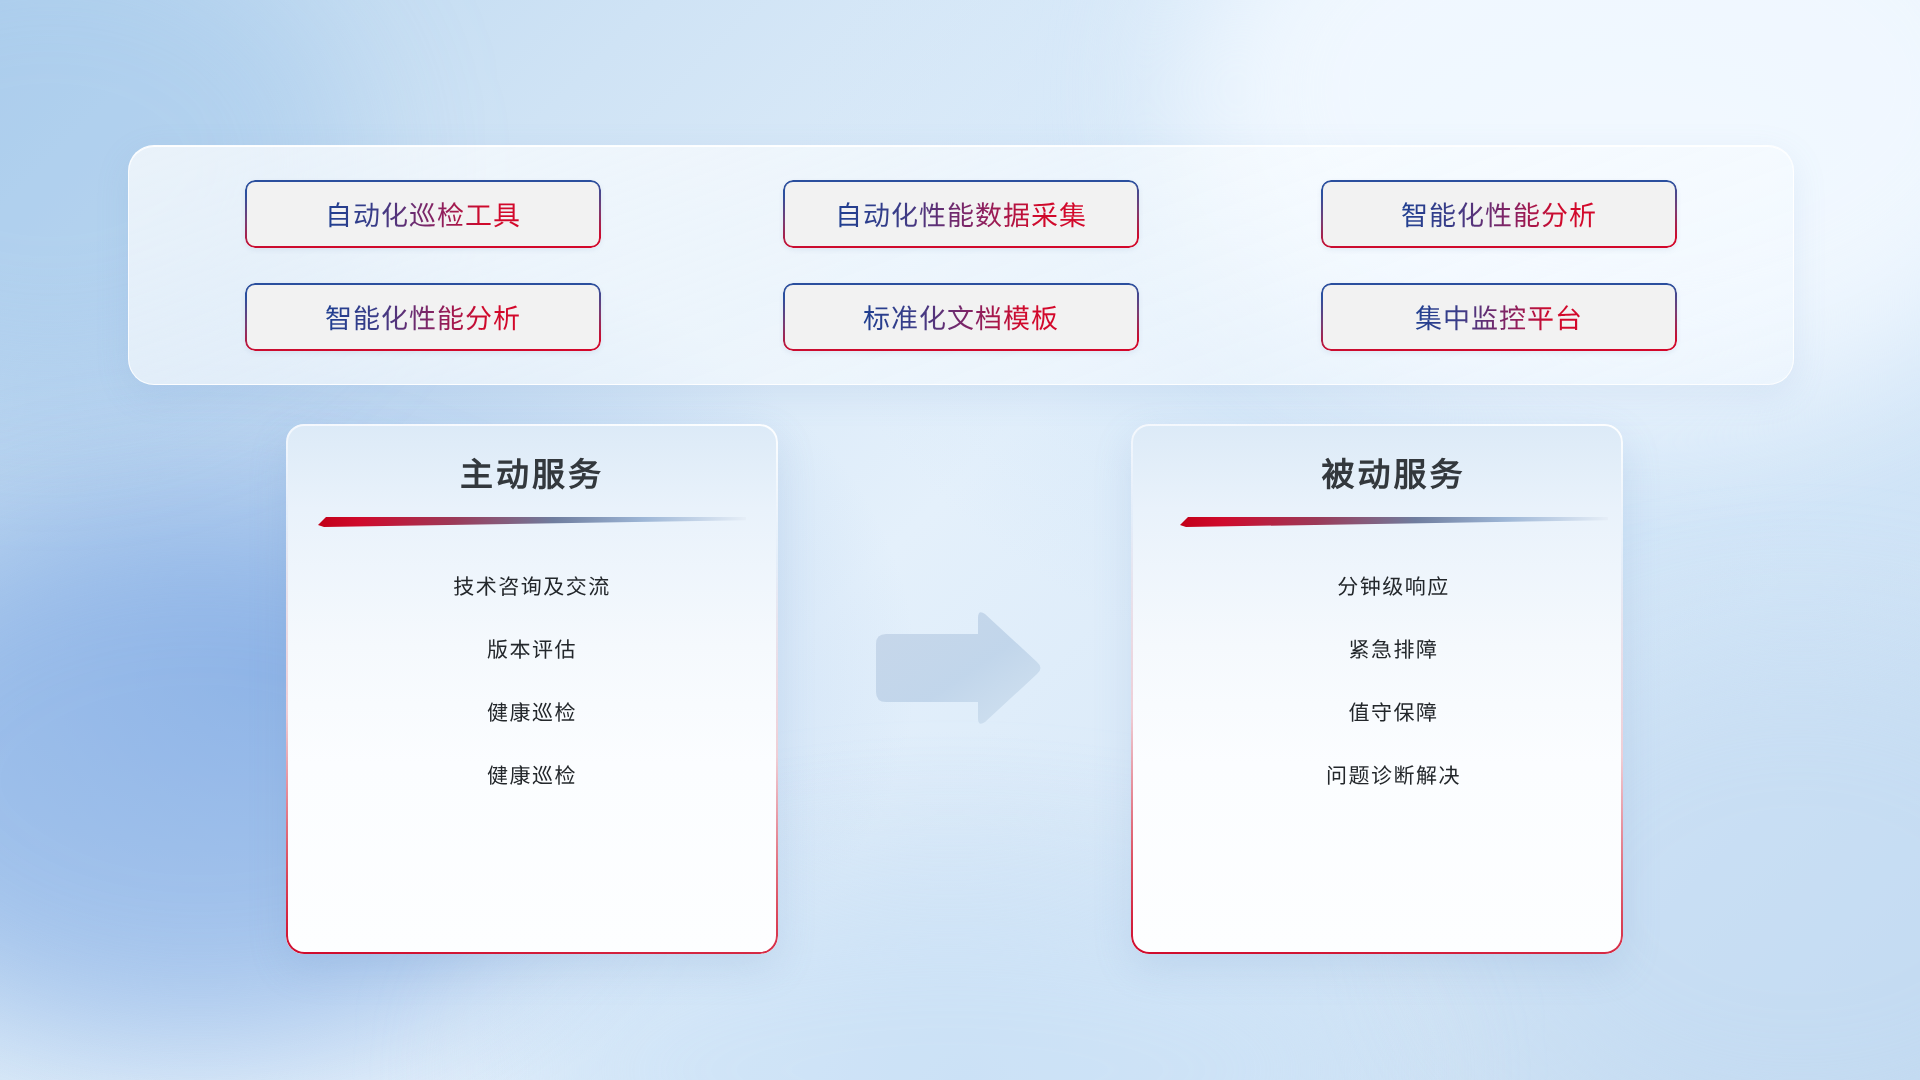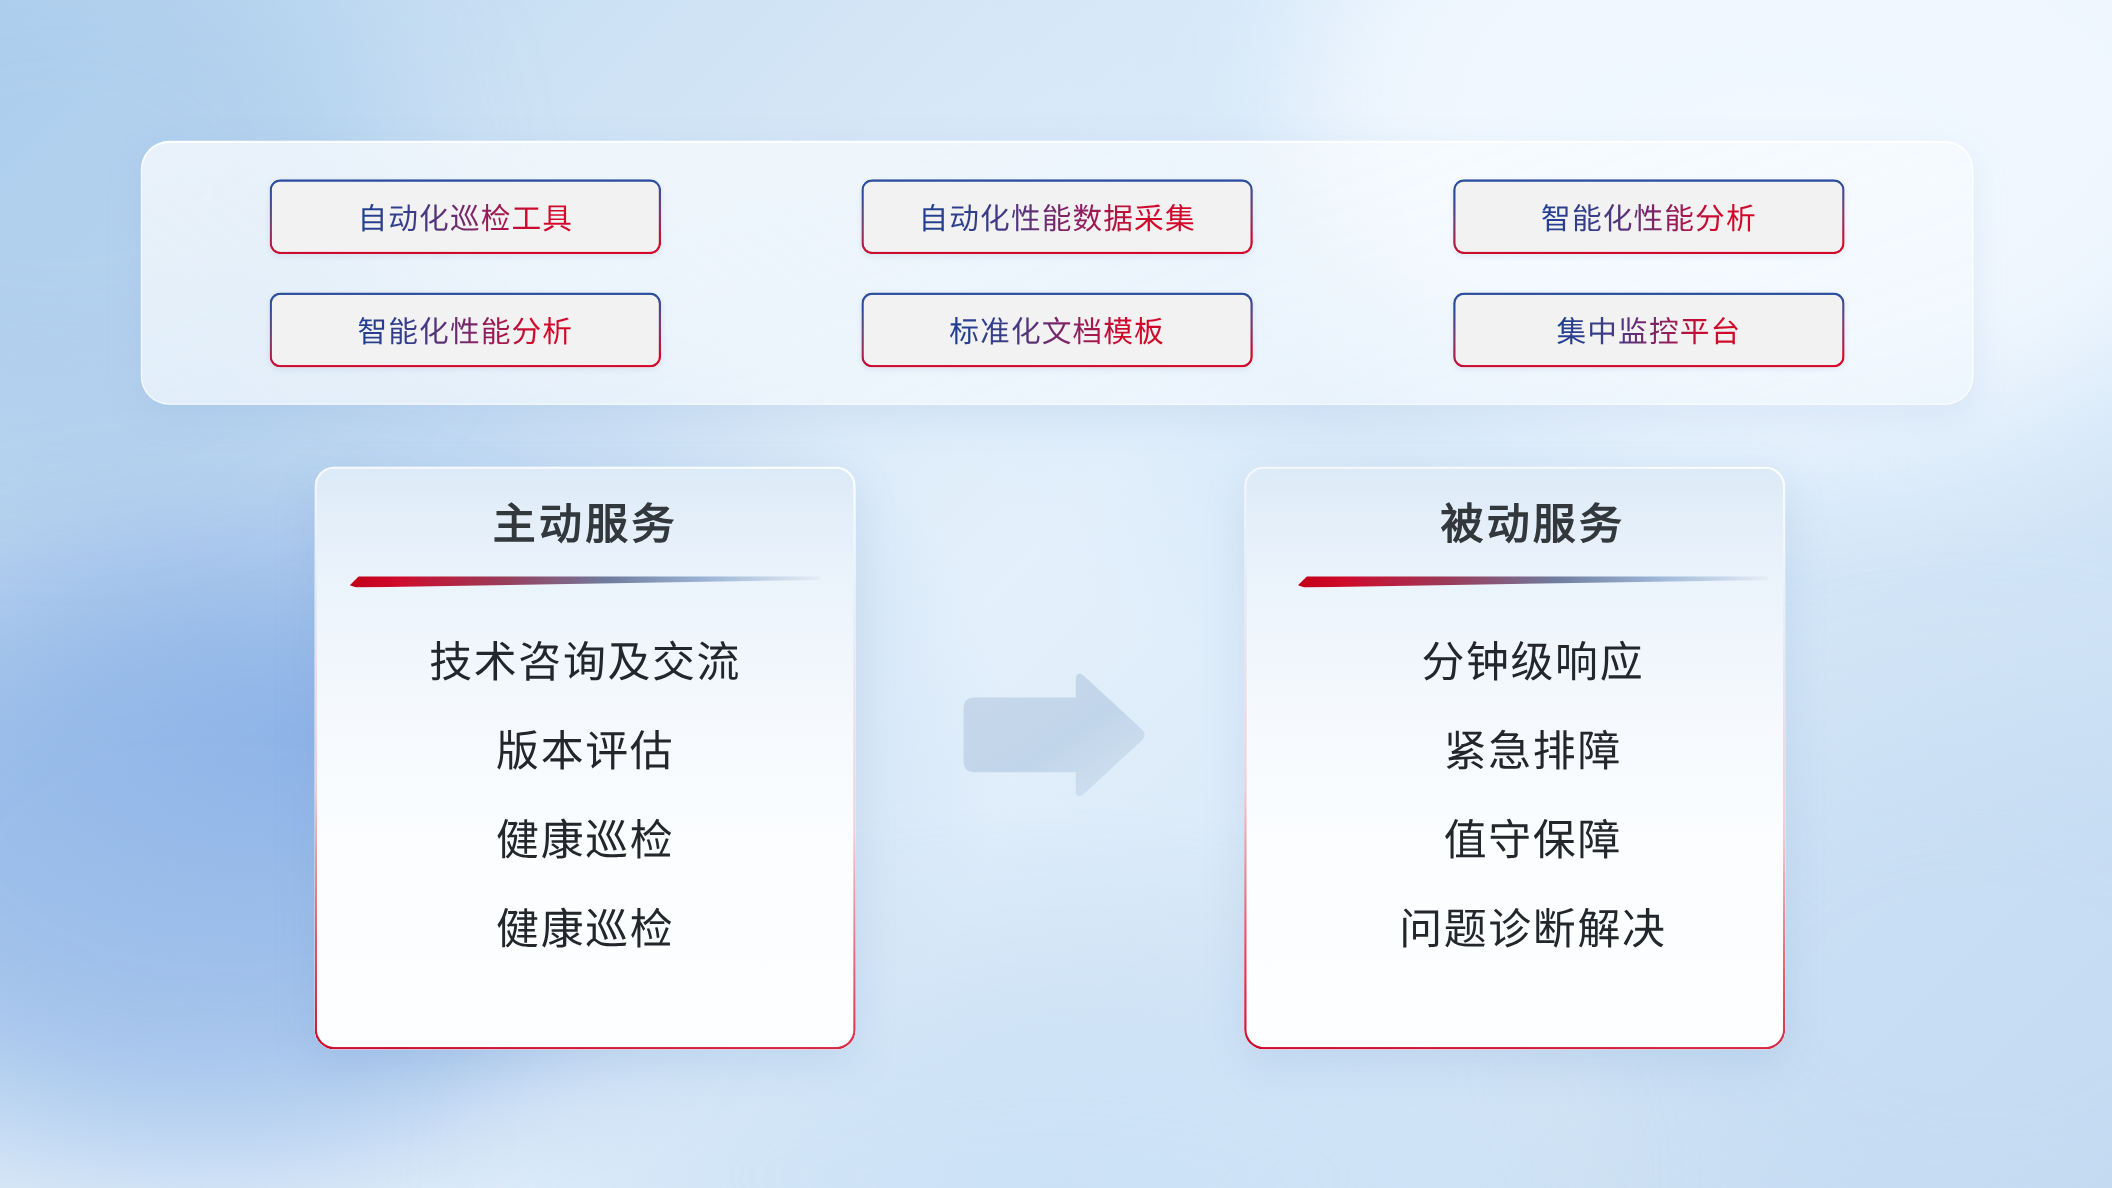"自动化巡检工具" .top-panel { top: 128px -> 145px }
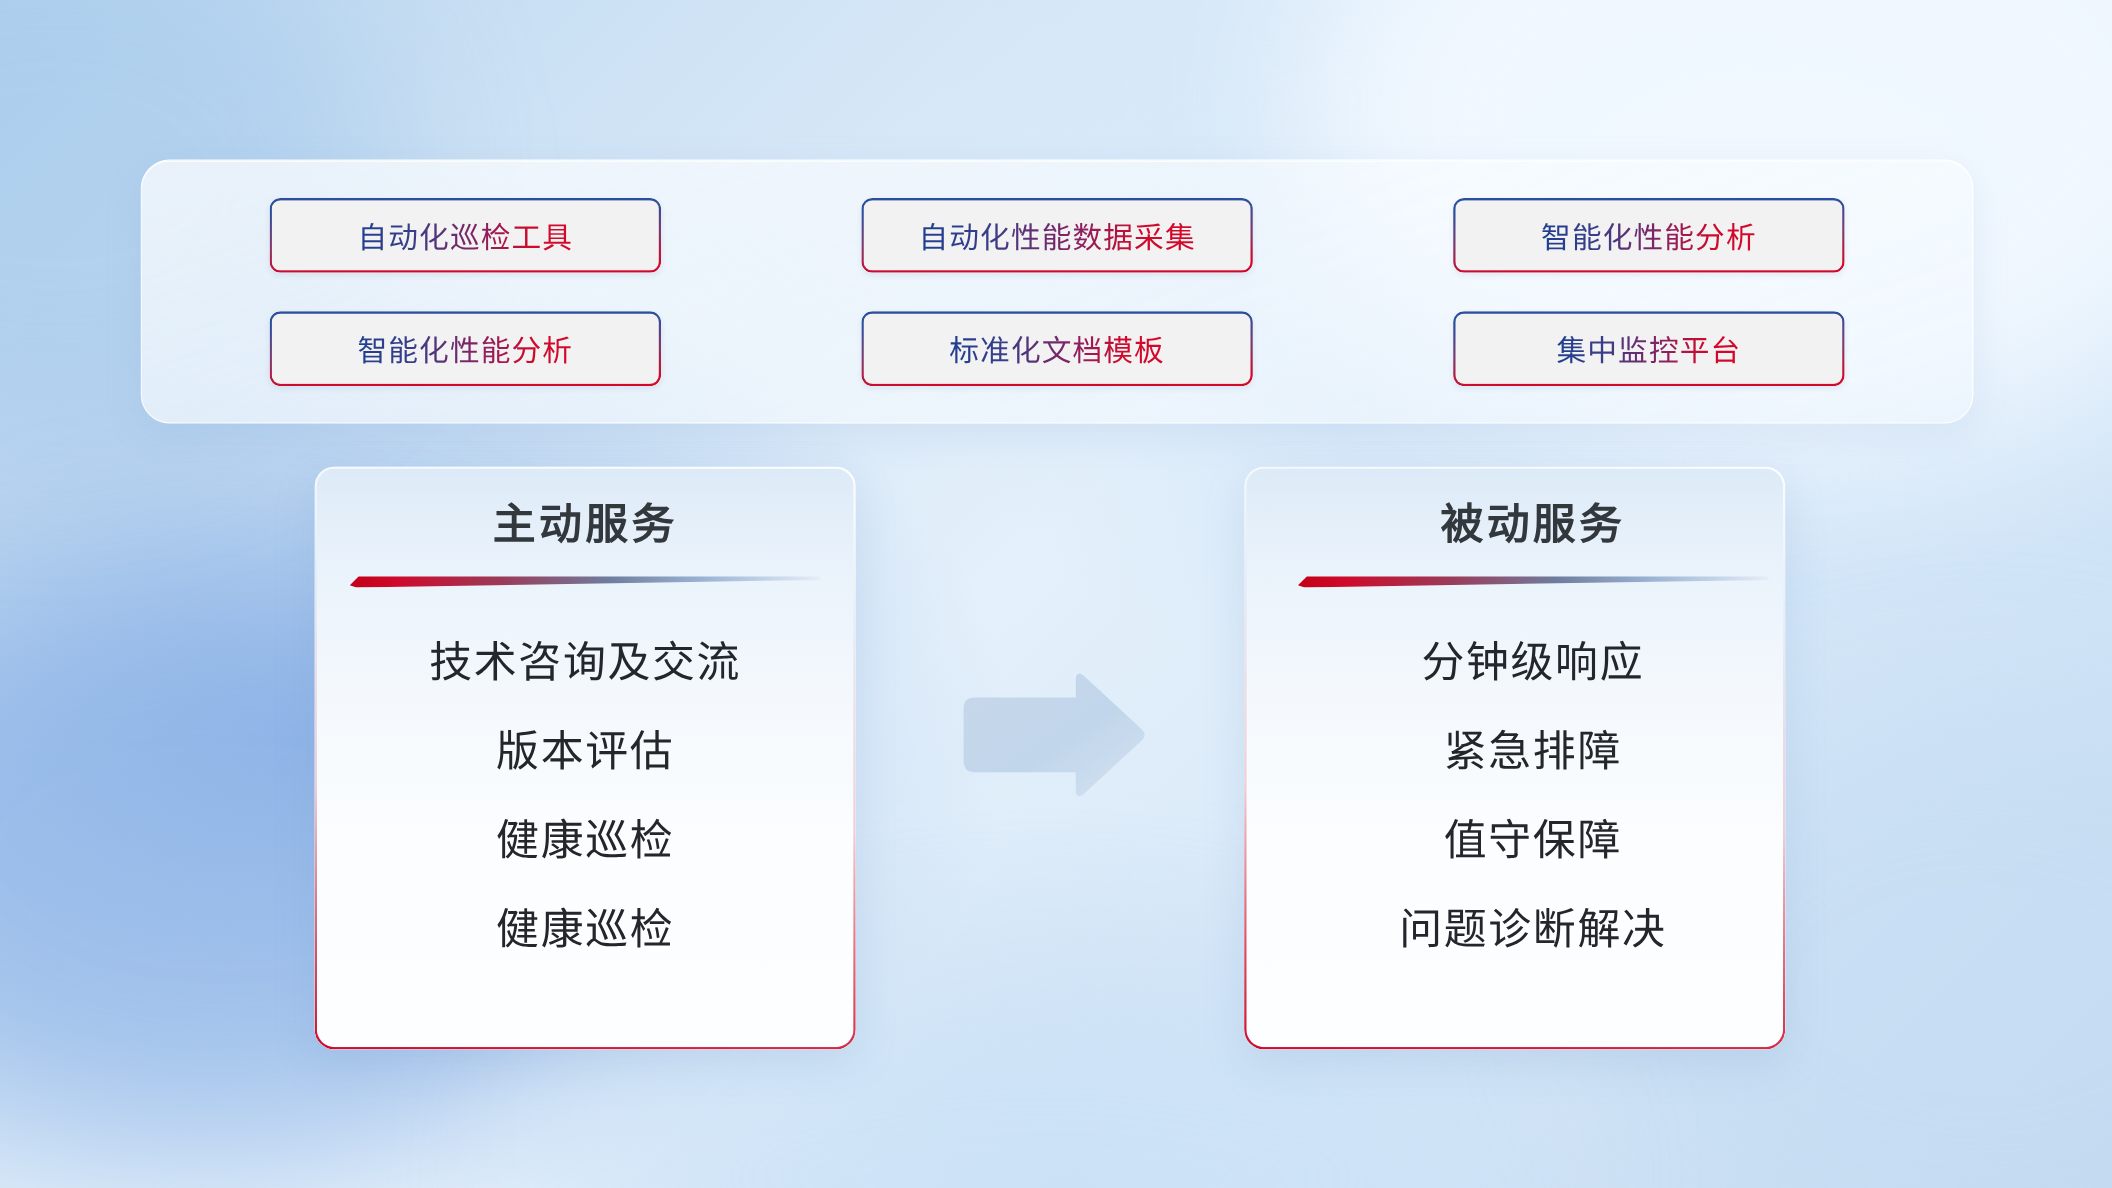"主动服务" .card-title { font-size: 39px -> 33px }
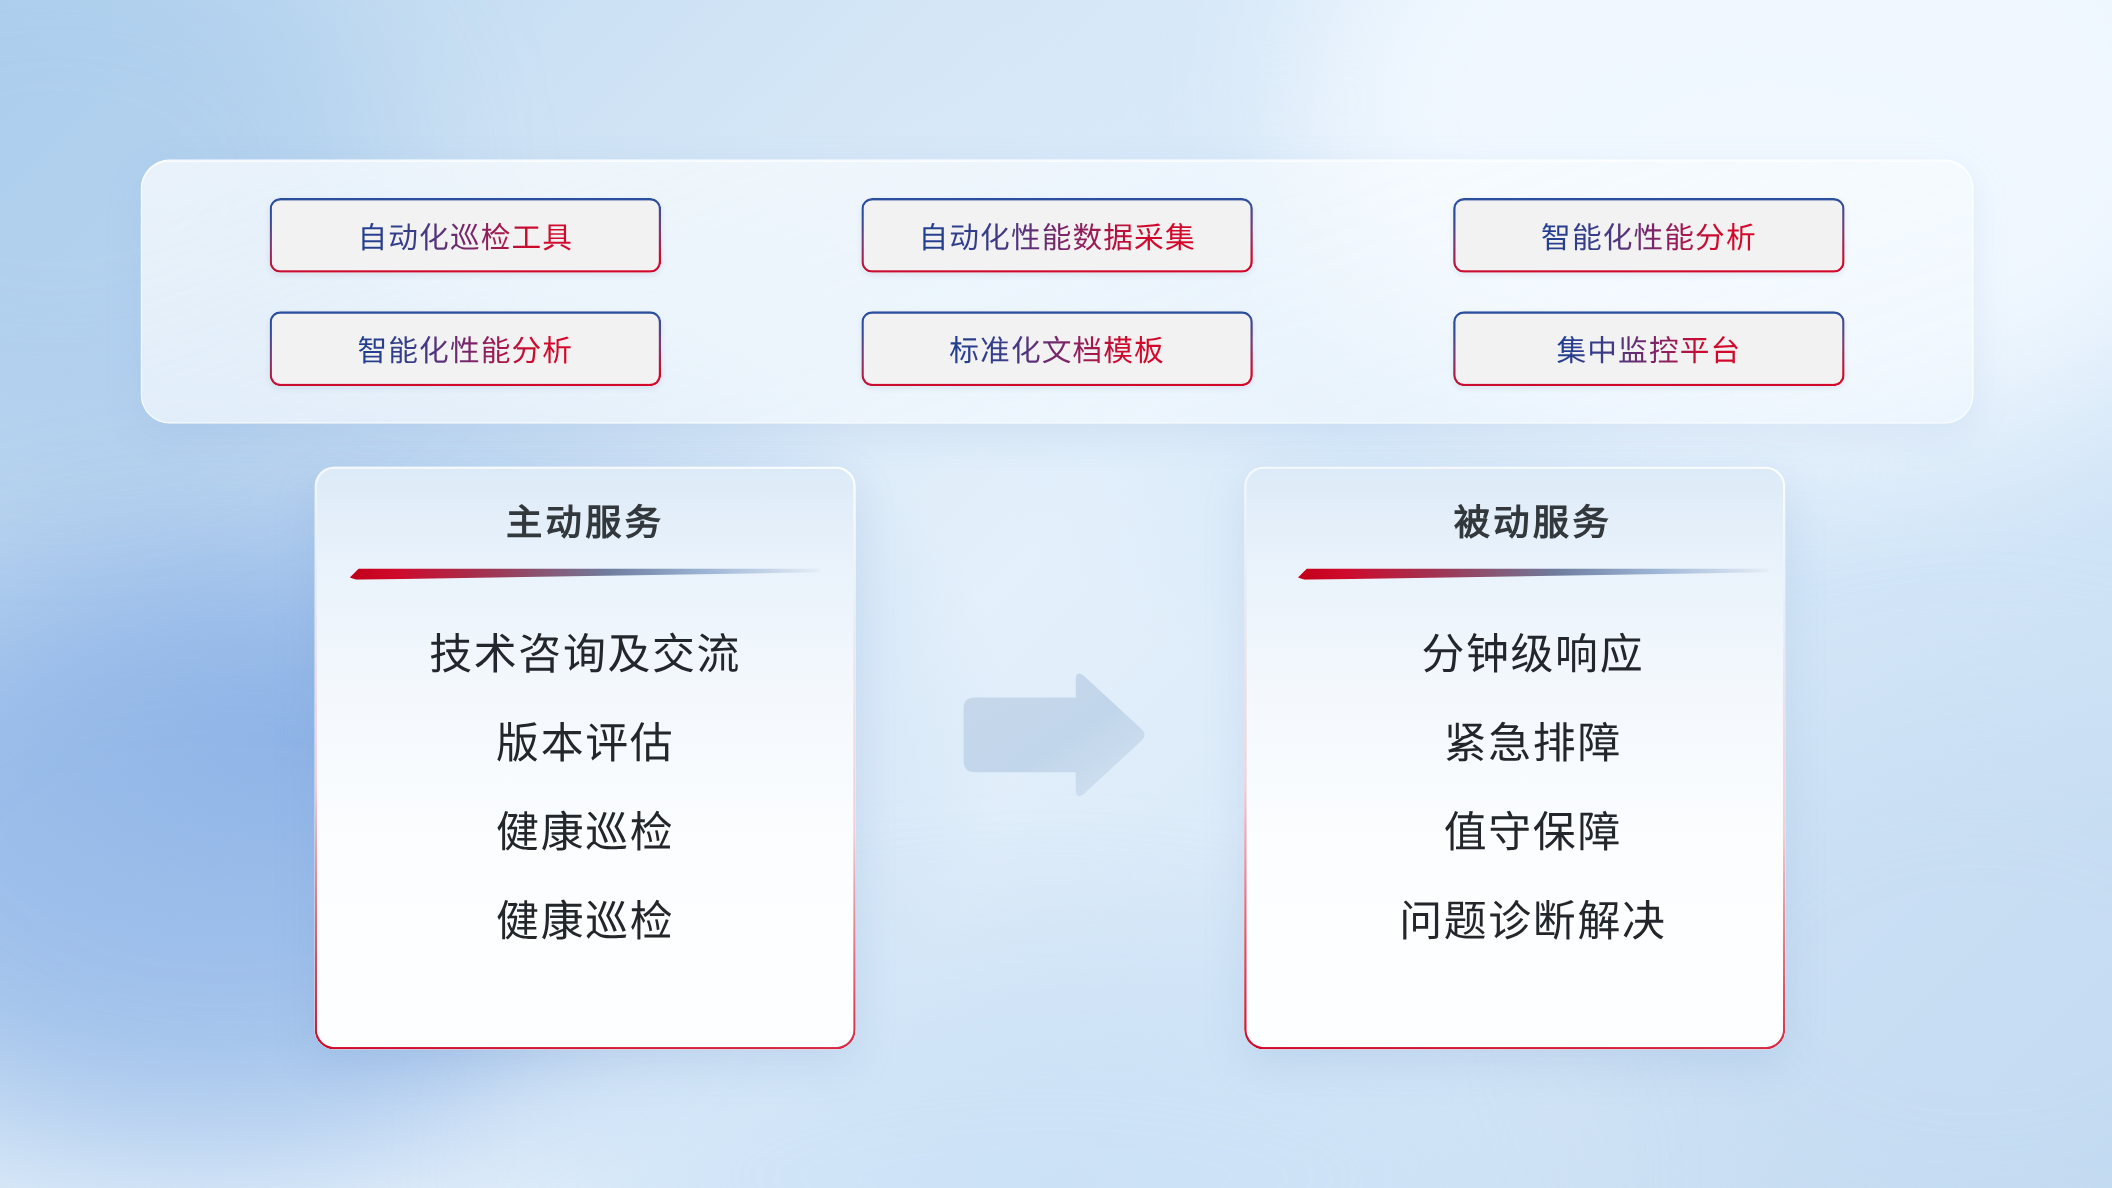"技术咨询及交流" .card-list li { font-size: 39px -> 21px }
